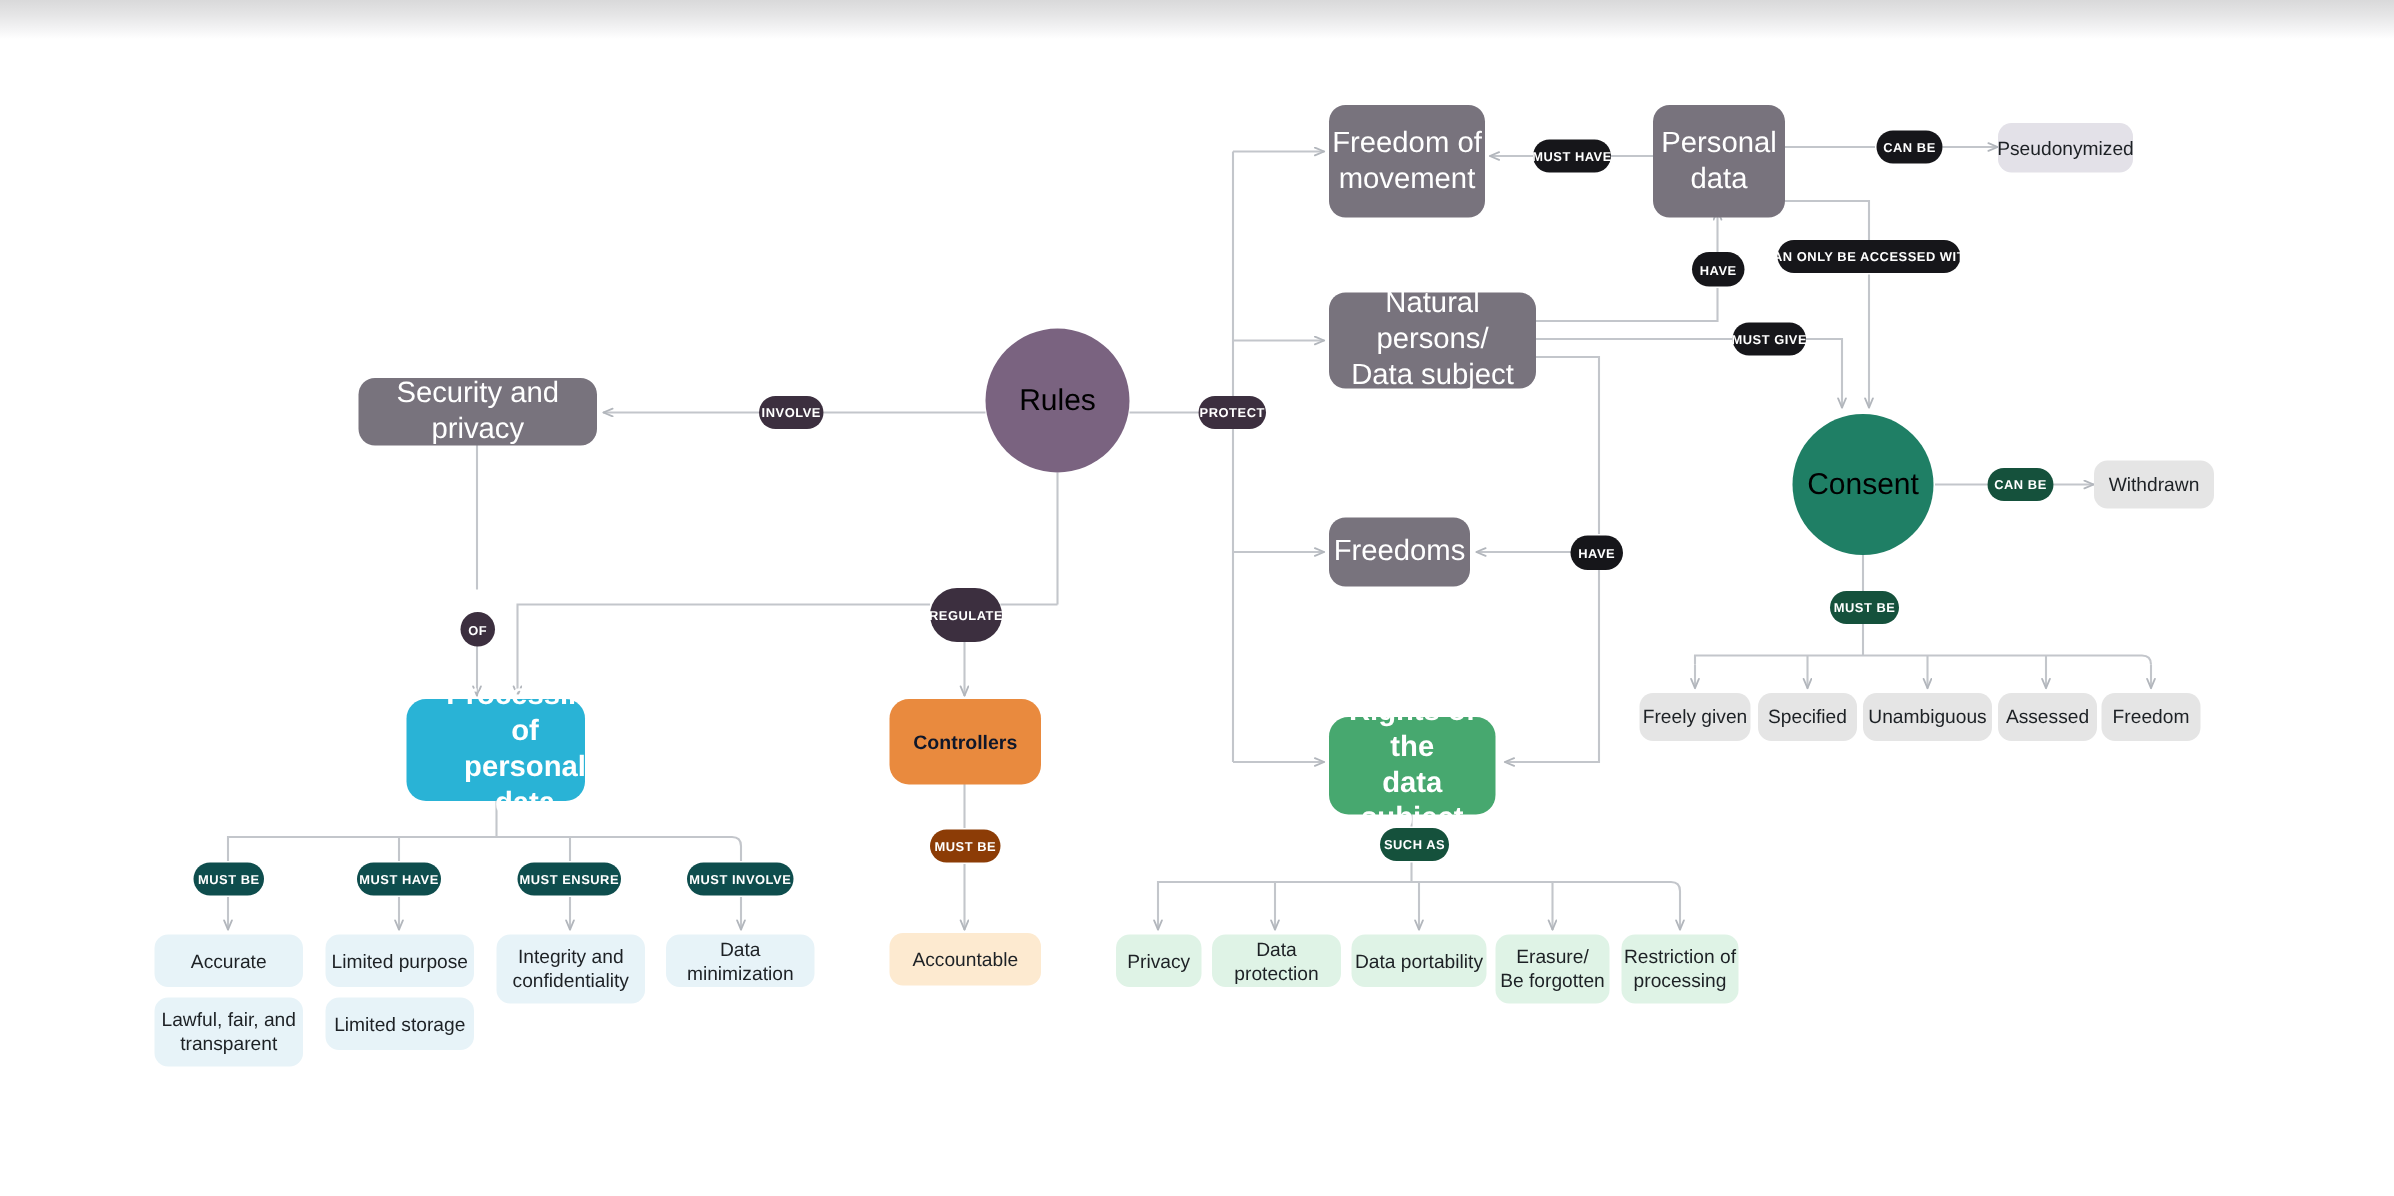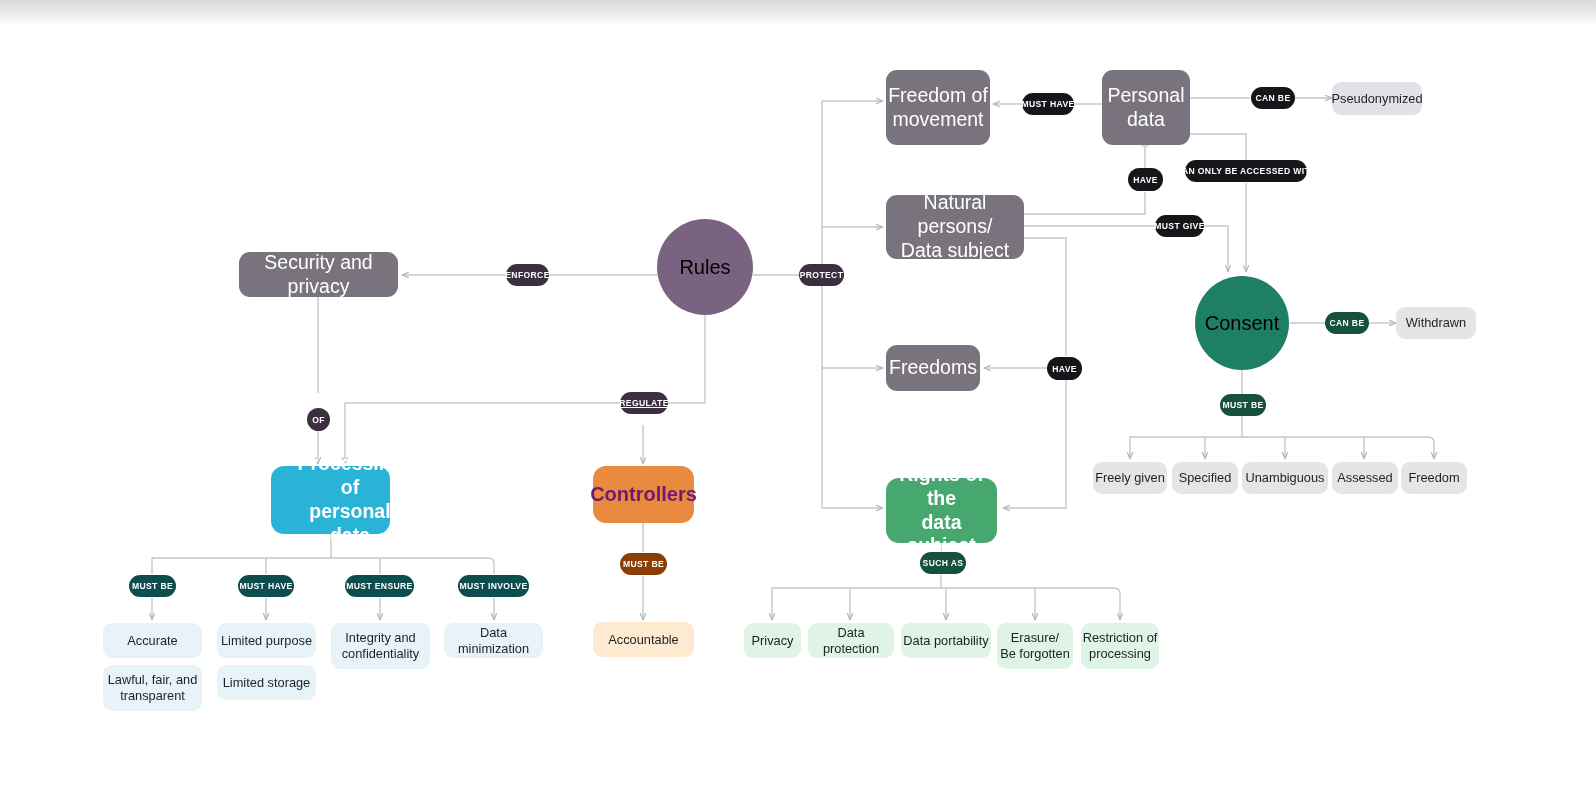"ENFORCE" span { text: ENFORCE -> INVOLVE }
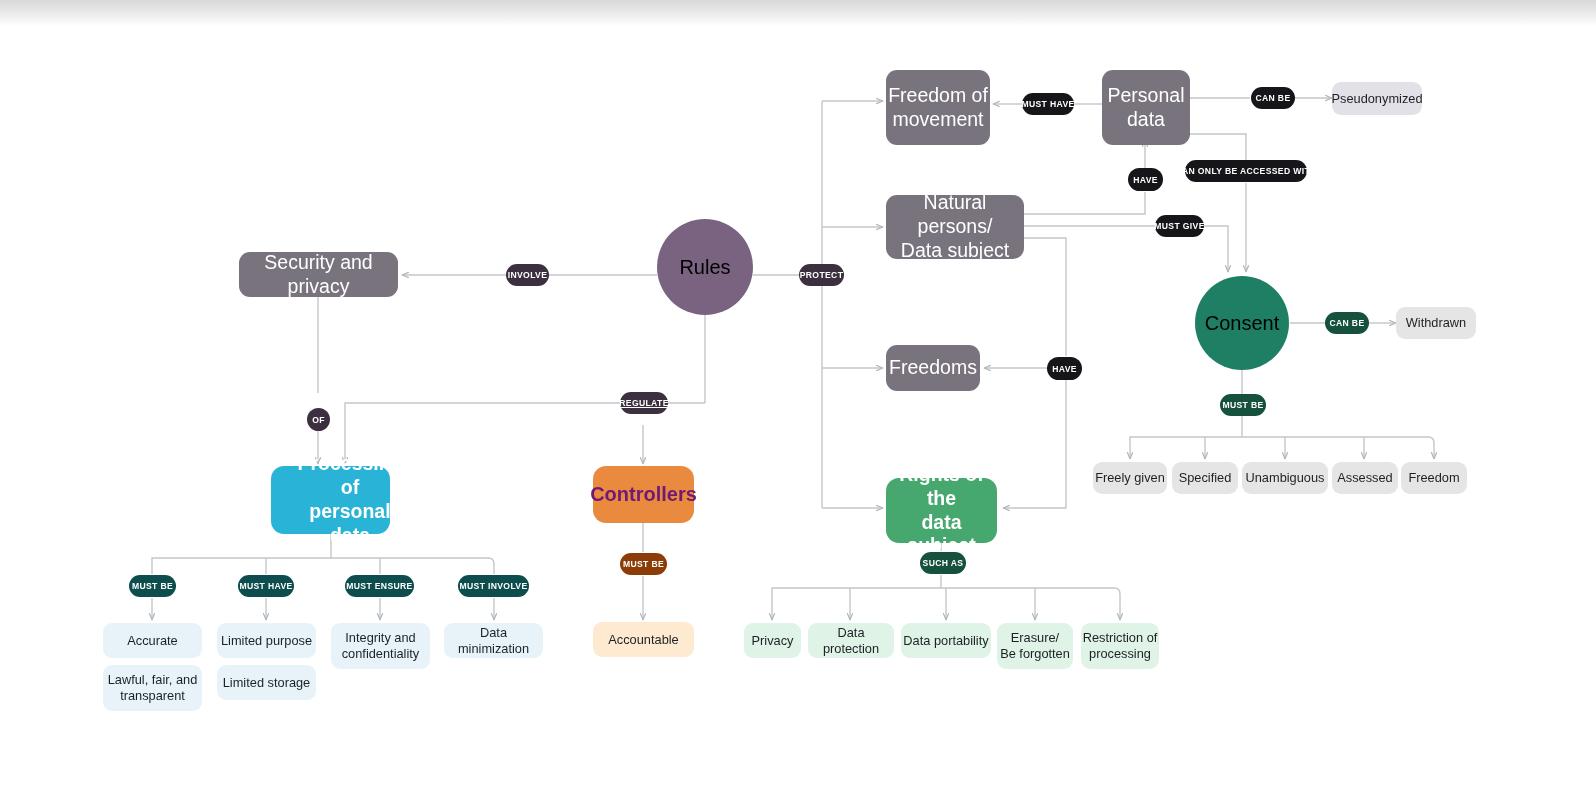"REGULATE" div.pill { height: 22px -> 36px; text-decoration: underline -> none }
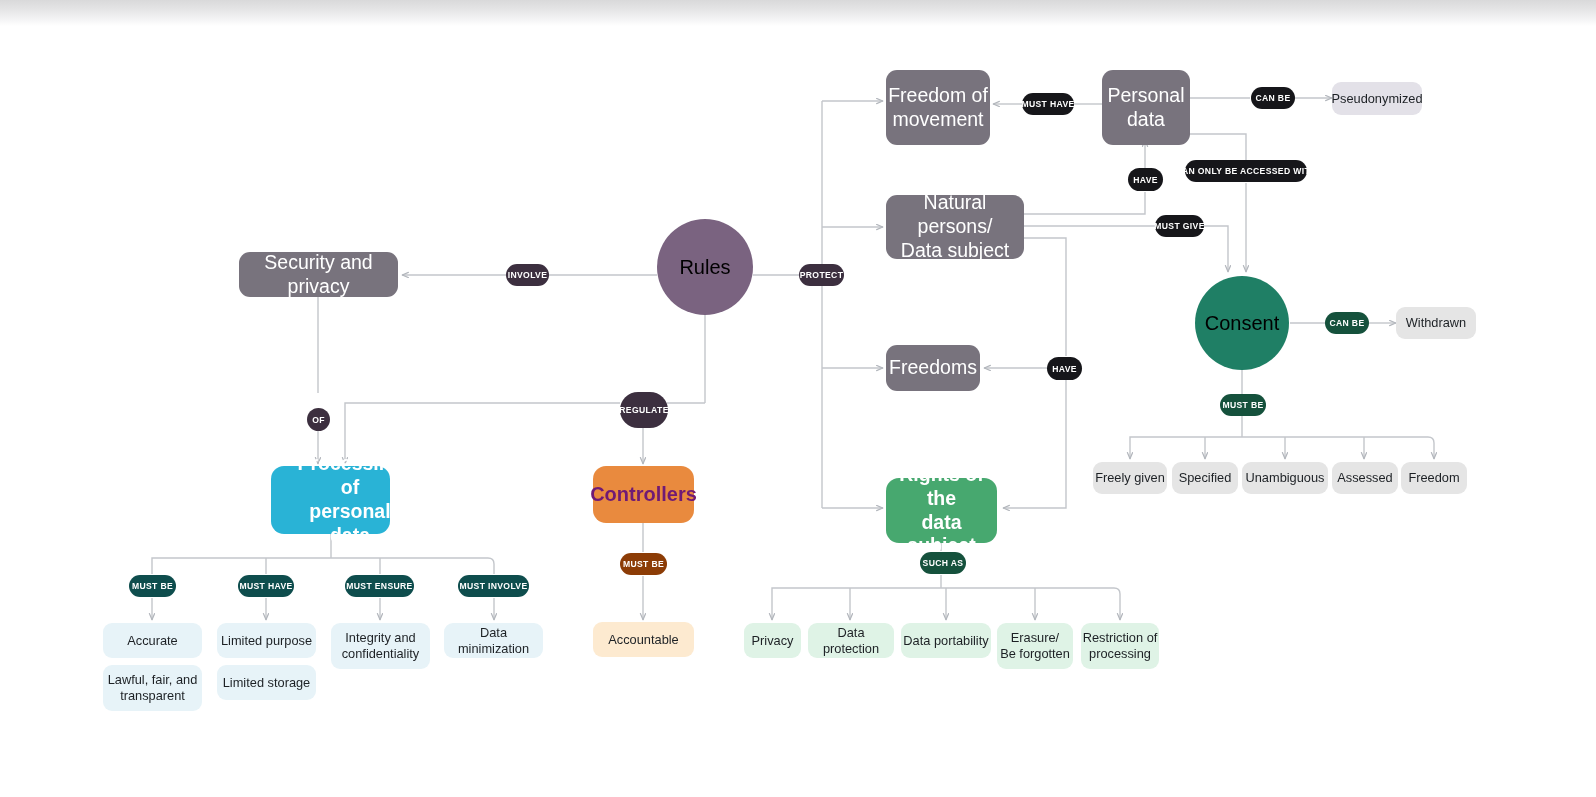"Controllers" .orange { color: #701a75 -> #0f172a; font-size: 20px -> 13px }
